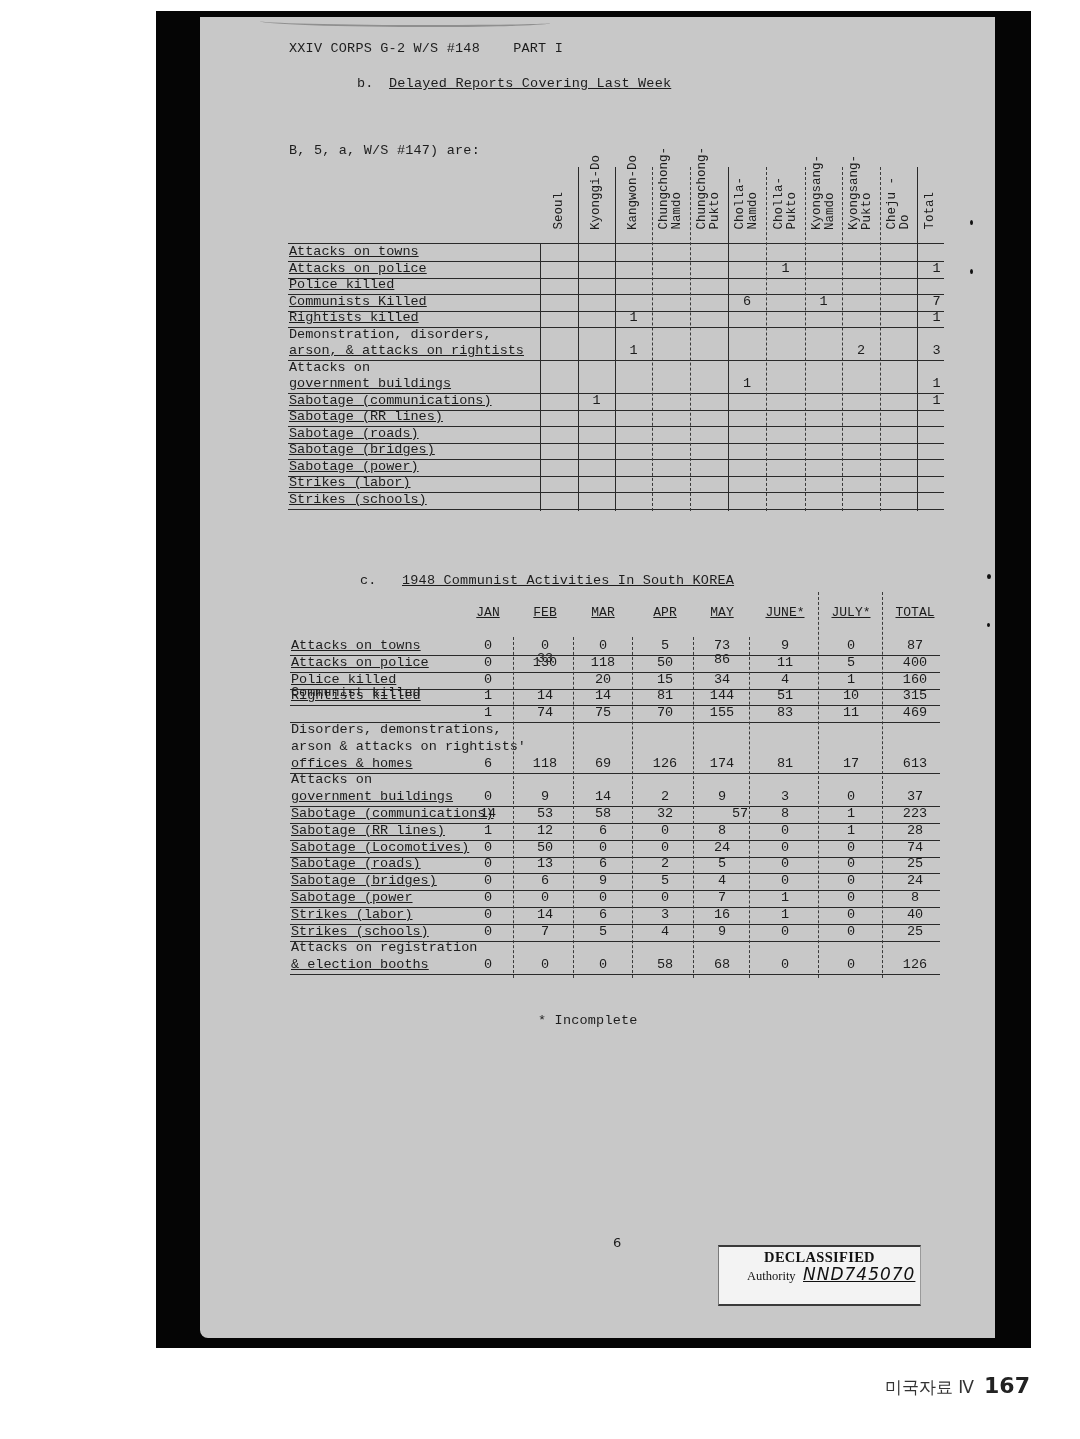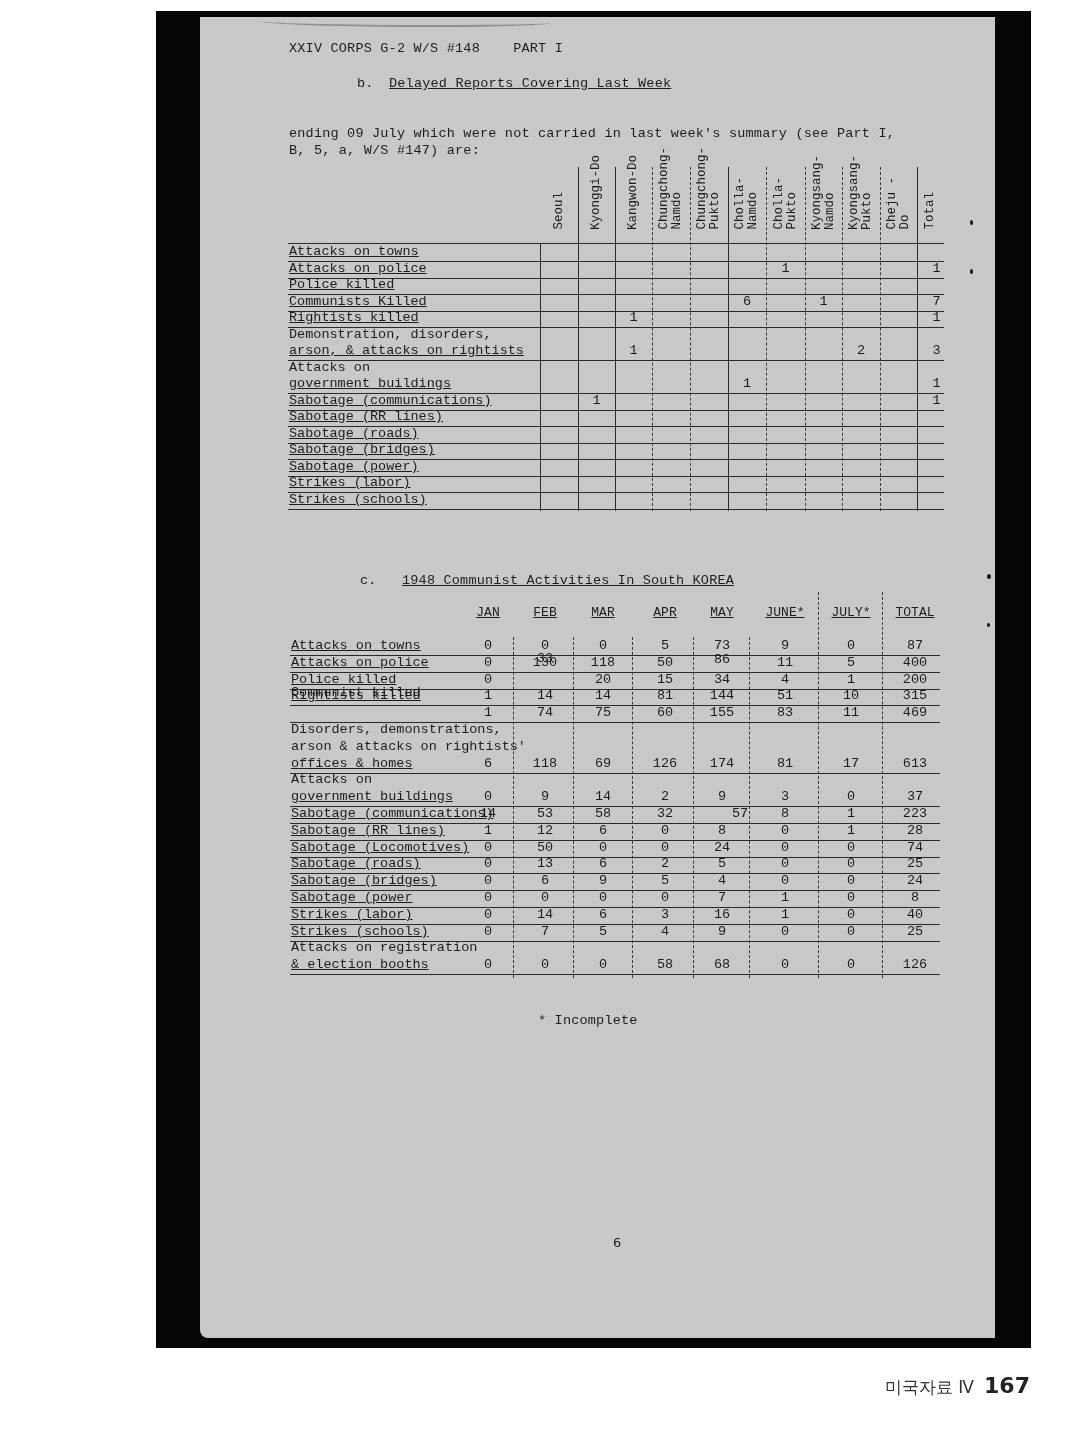"ending 09 July which were" div.tw { html: <div>ending 09 July which were not carried in last week's summary (see Part I,</div> -> none }
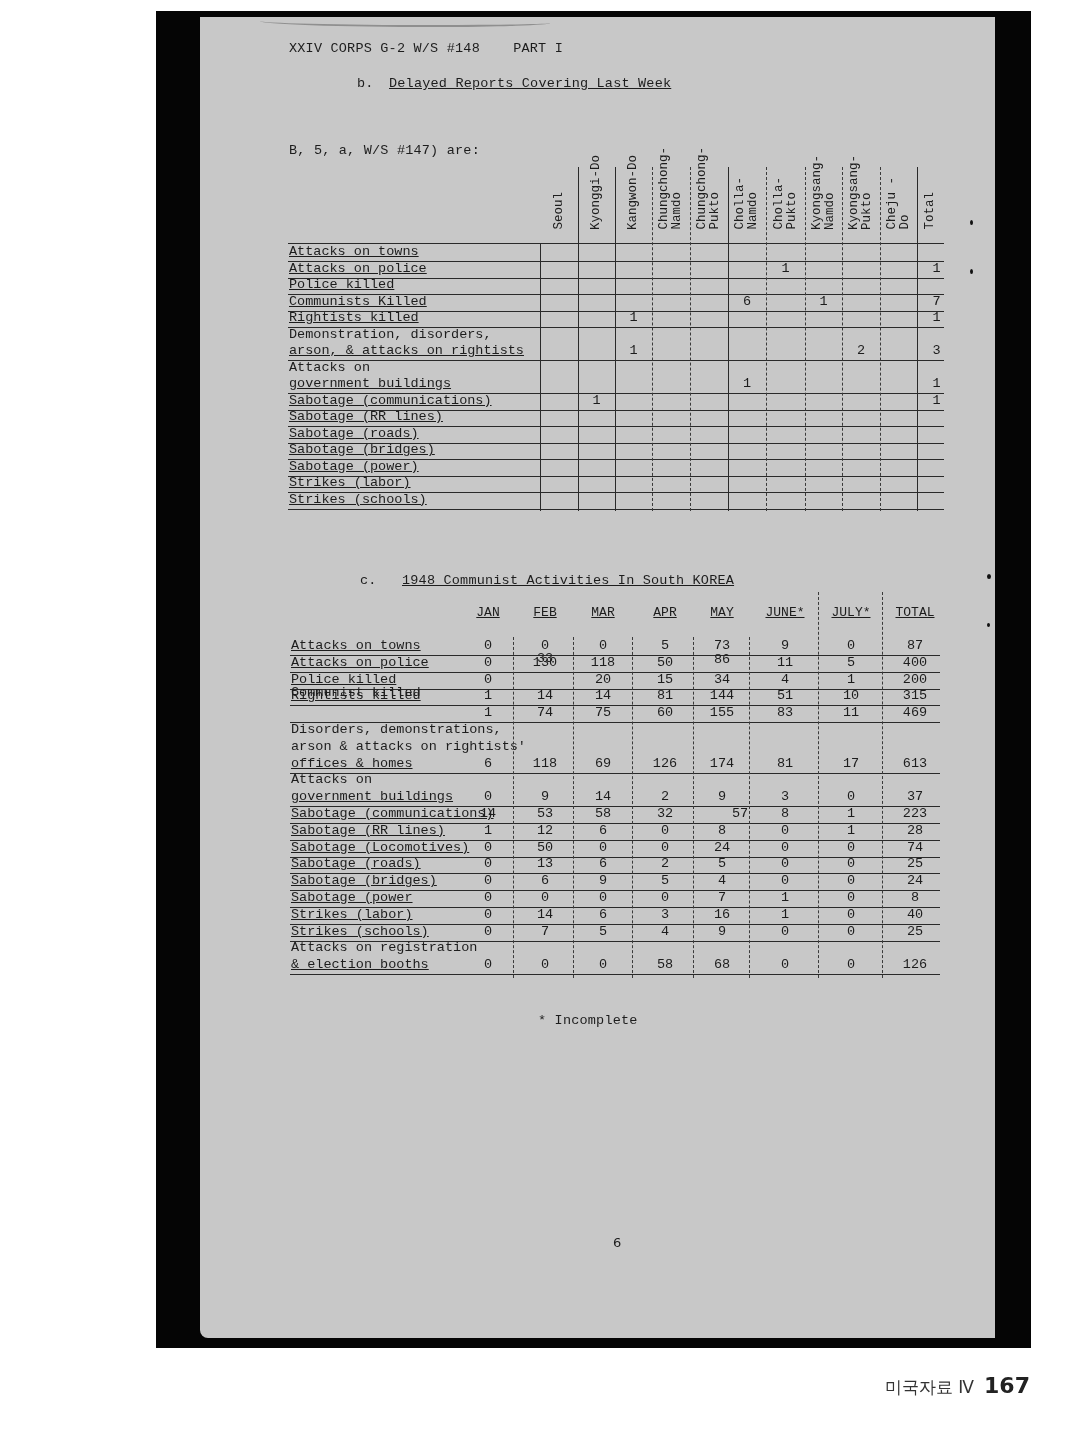"200" div.tc-cell { text: 200 -> 160 }
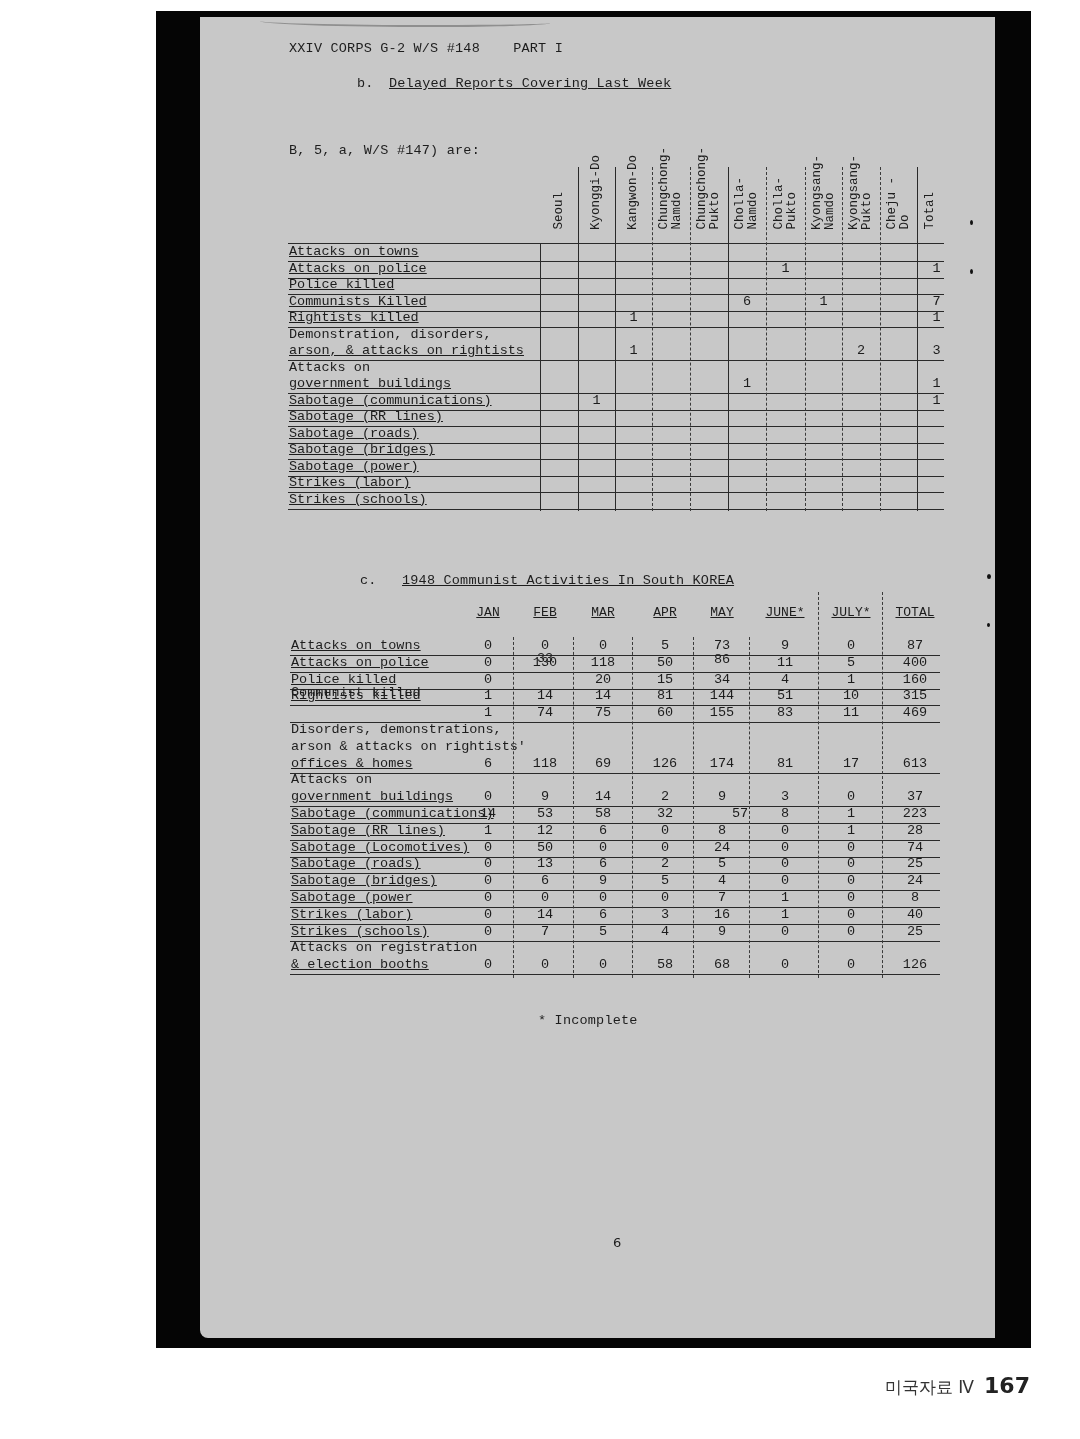"60" div.tc-cell { text: 60 -> 70 }
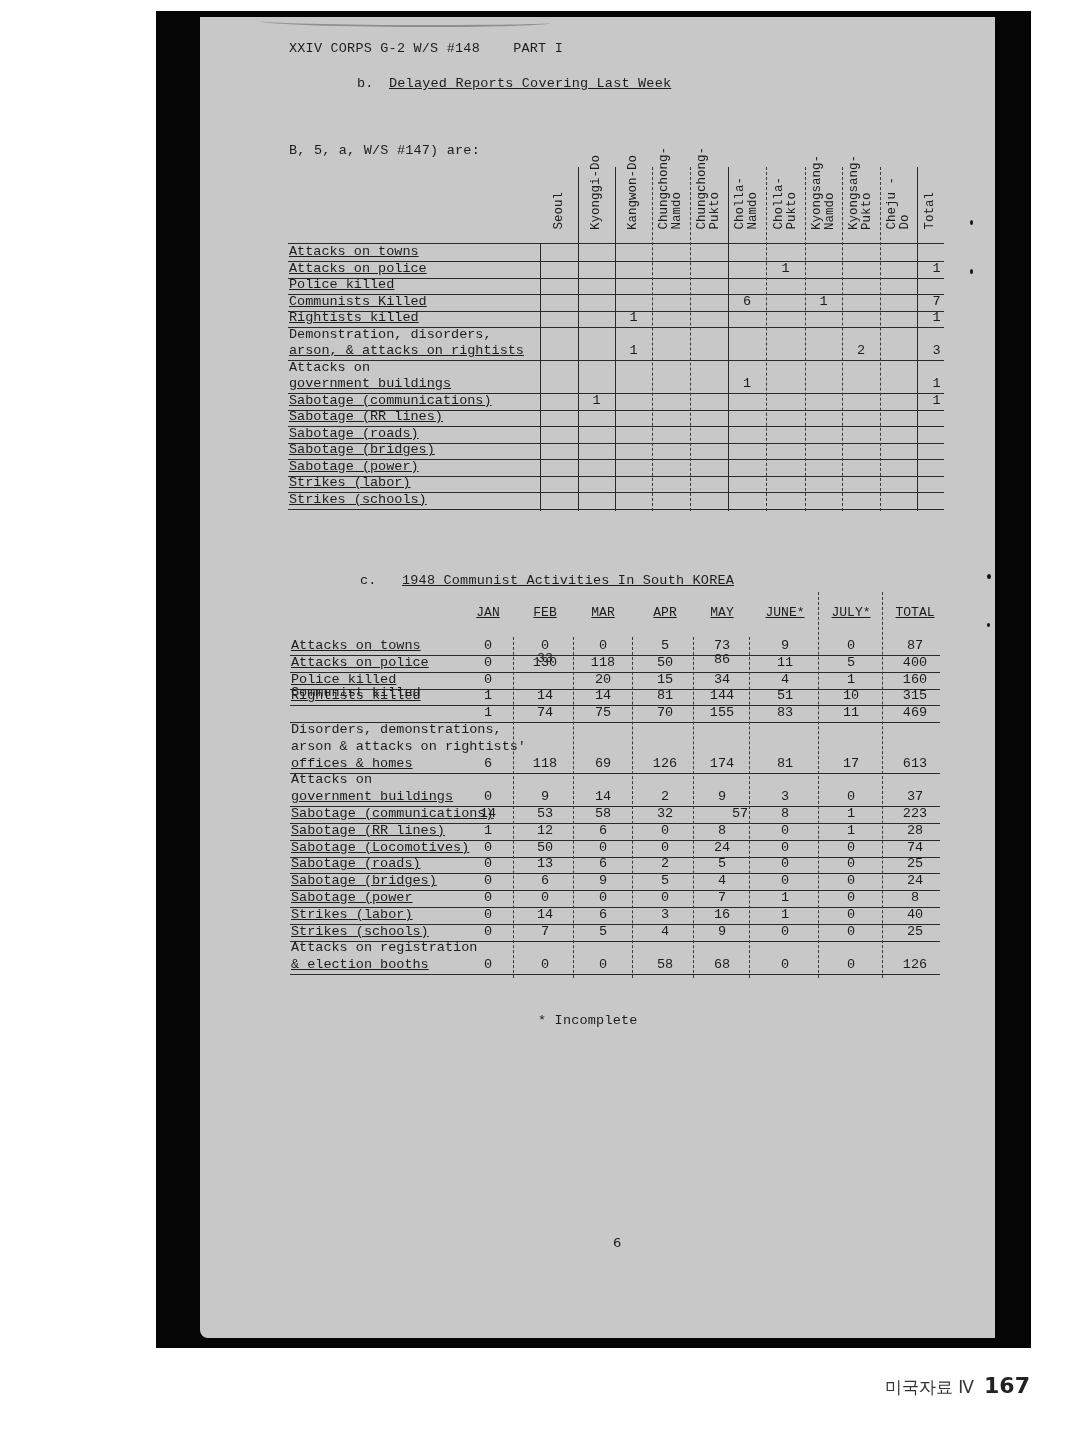"DECLASSIFIED" div.stamp { html: none -> <div> <div>DECLASSIFIED</div> <div>Authority</div> <div>NND745070</div> </div> }
